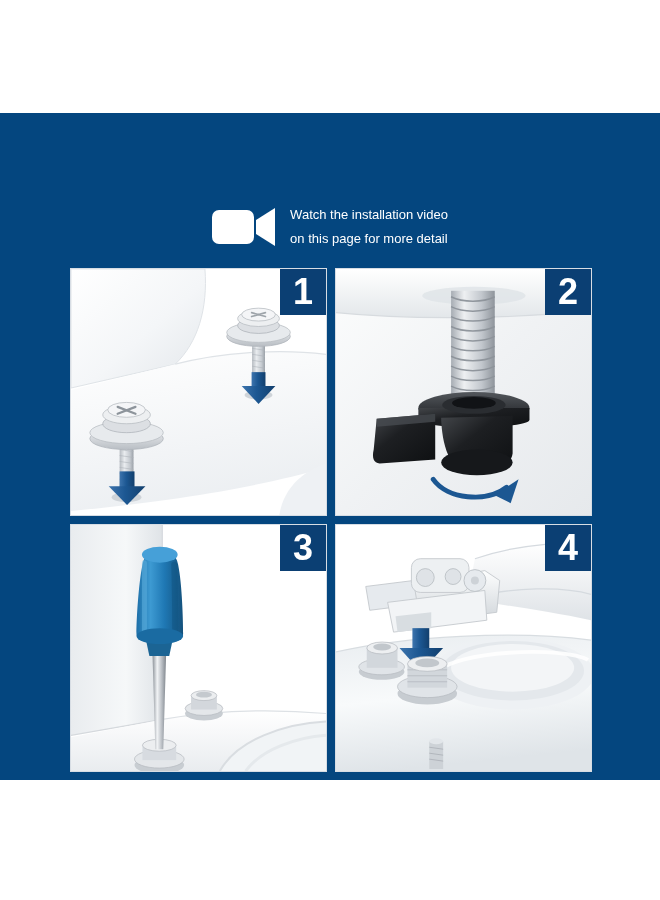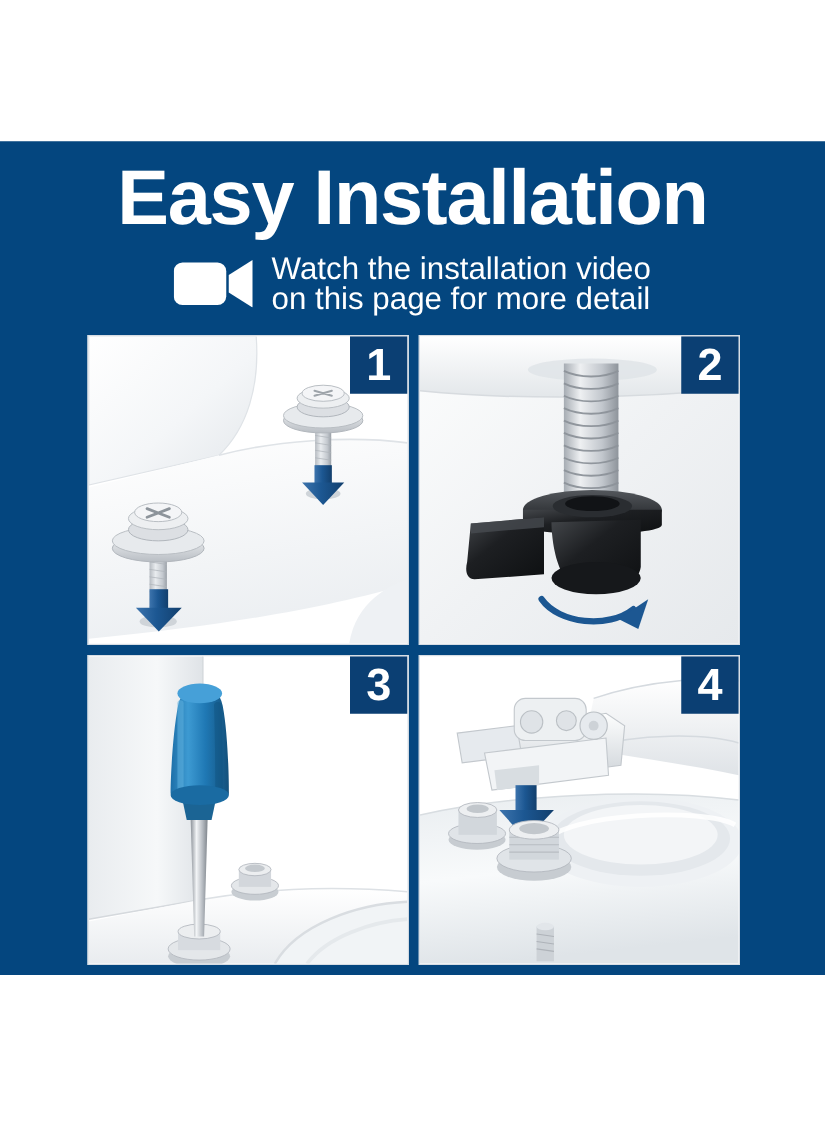"Easy Installation" div.title { html: <div>Easy Installation</div> -> none }
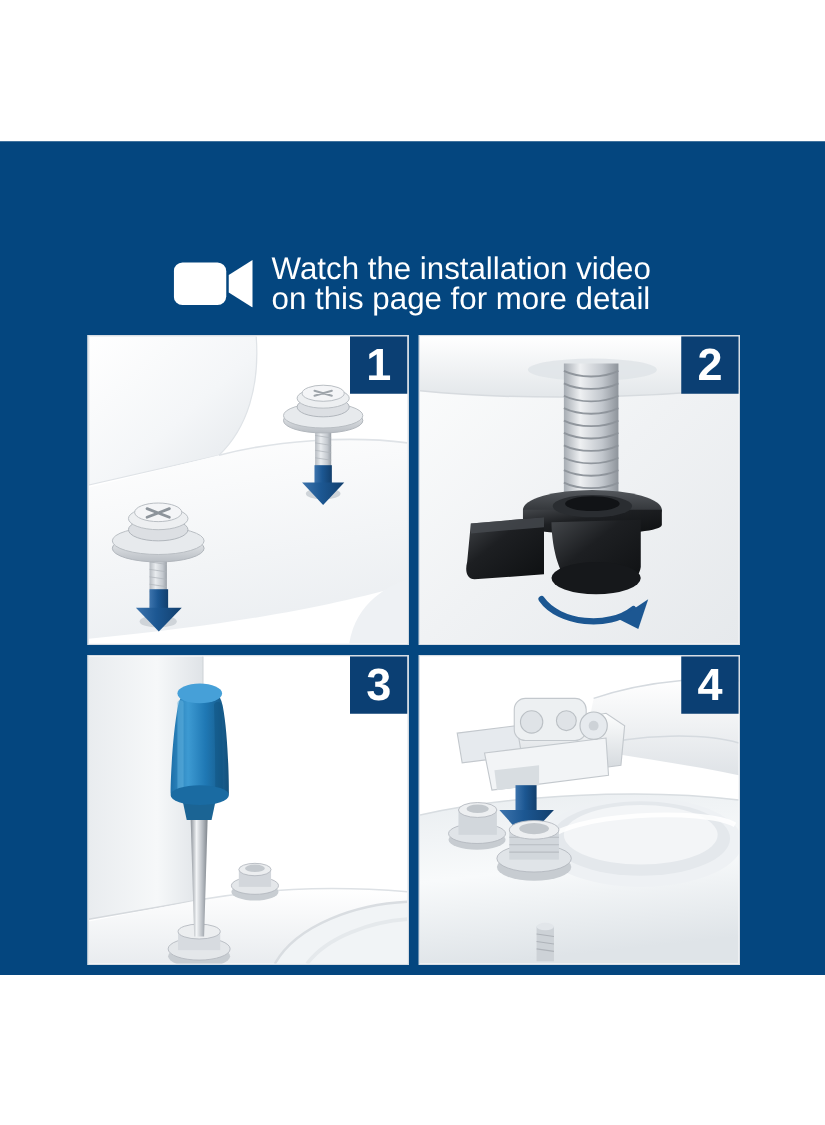"Watch the installation video" .sub-text { font-size: 25px -> 13px }
